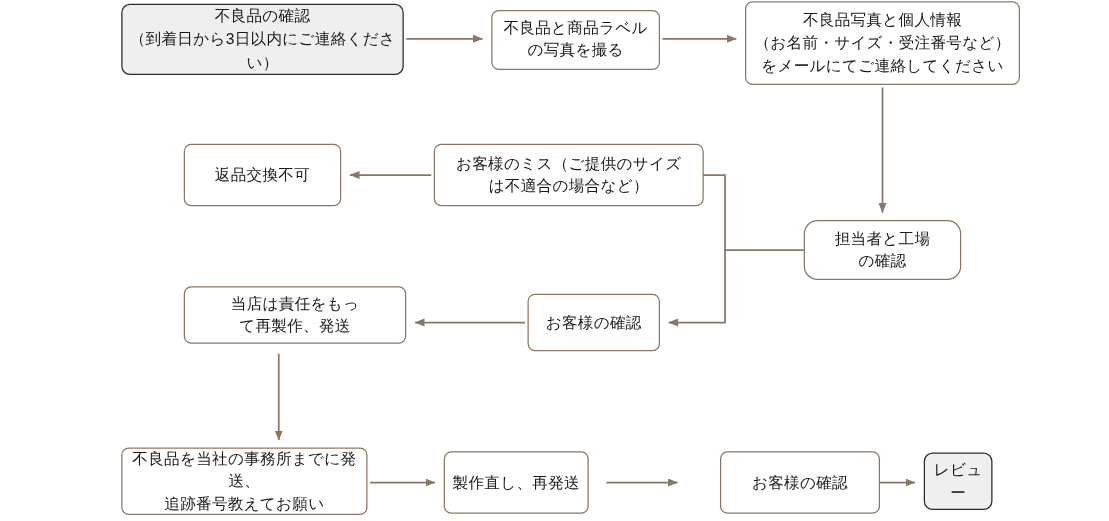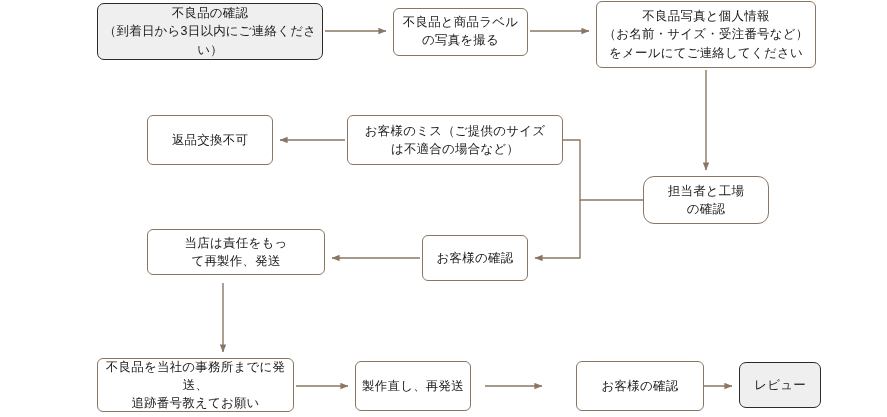"レビュー" div.node { width: 82px -> 55px }
